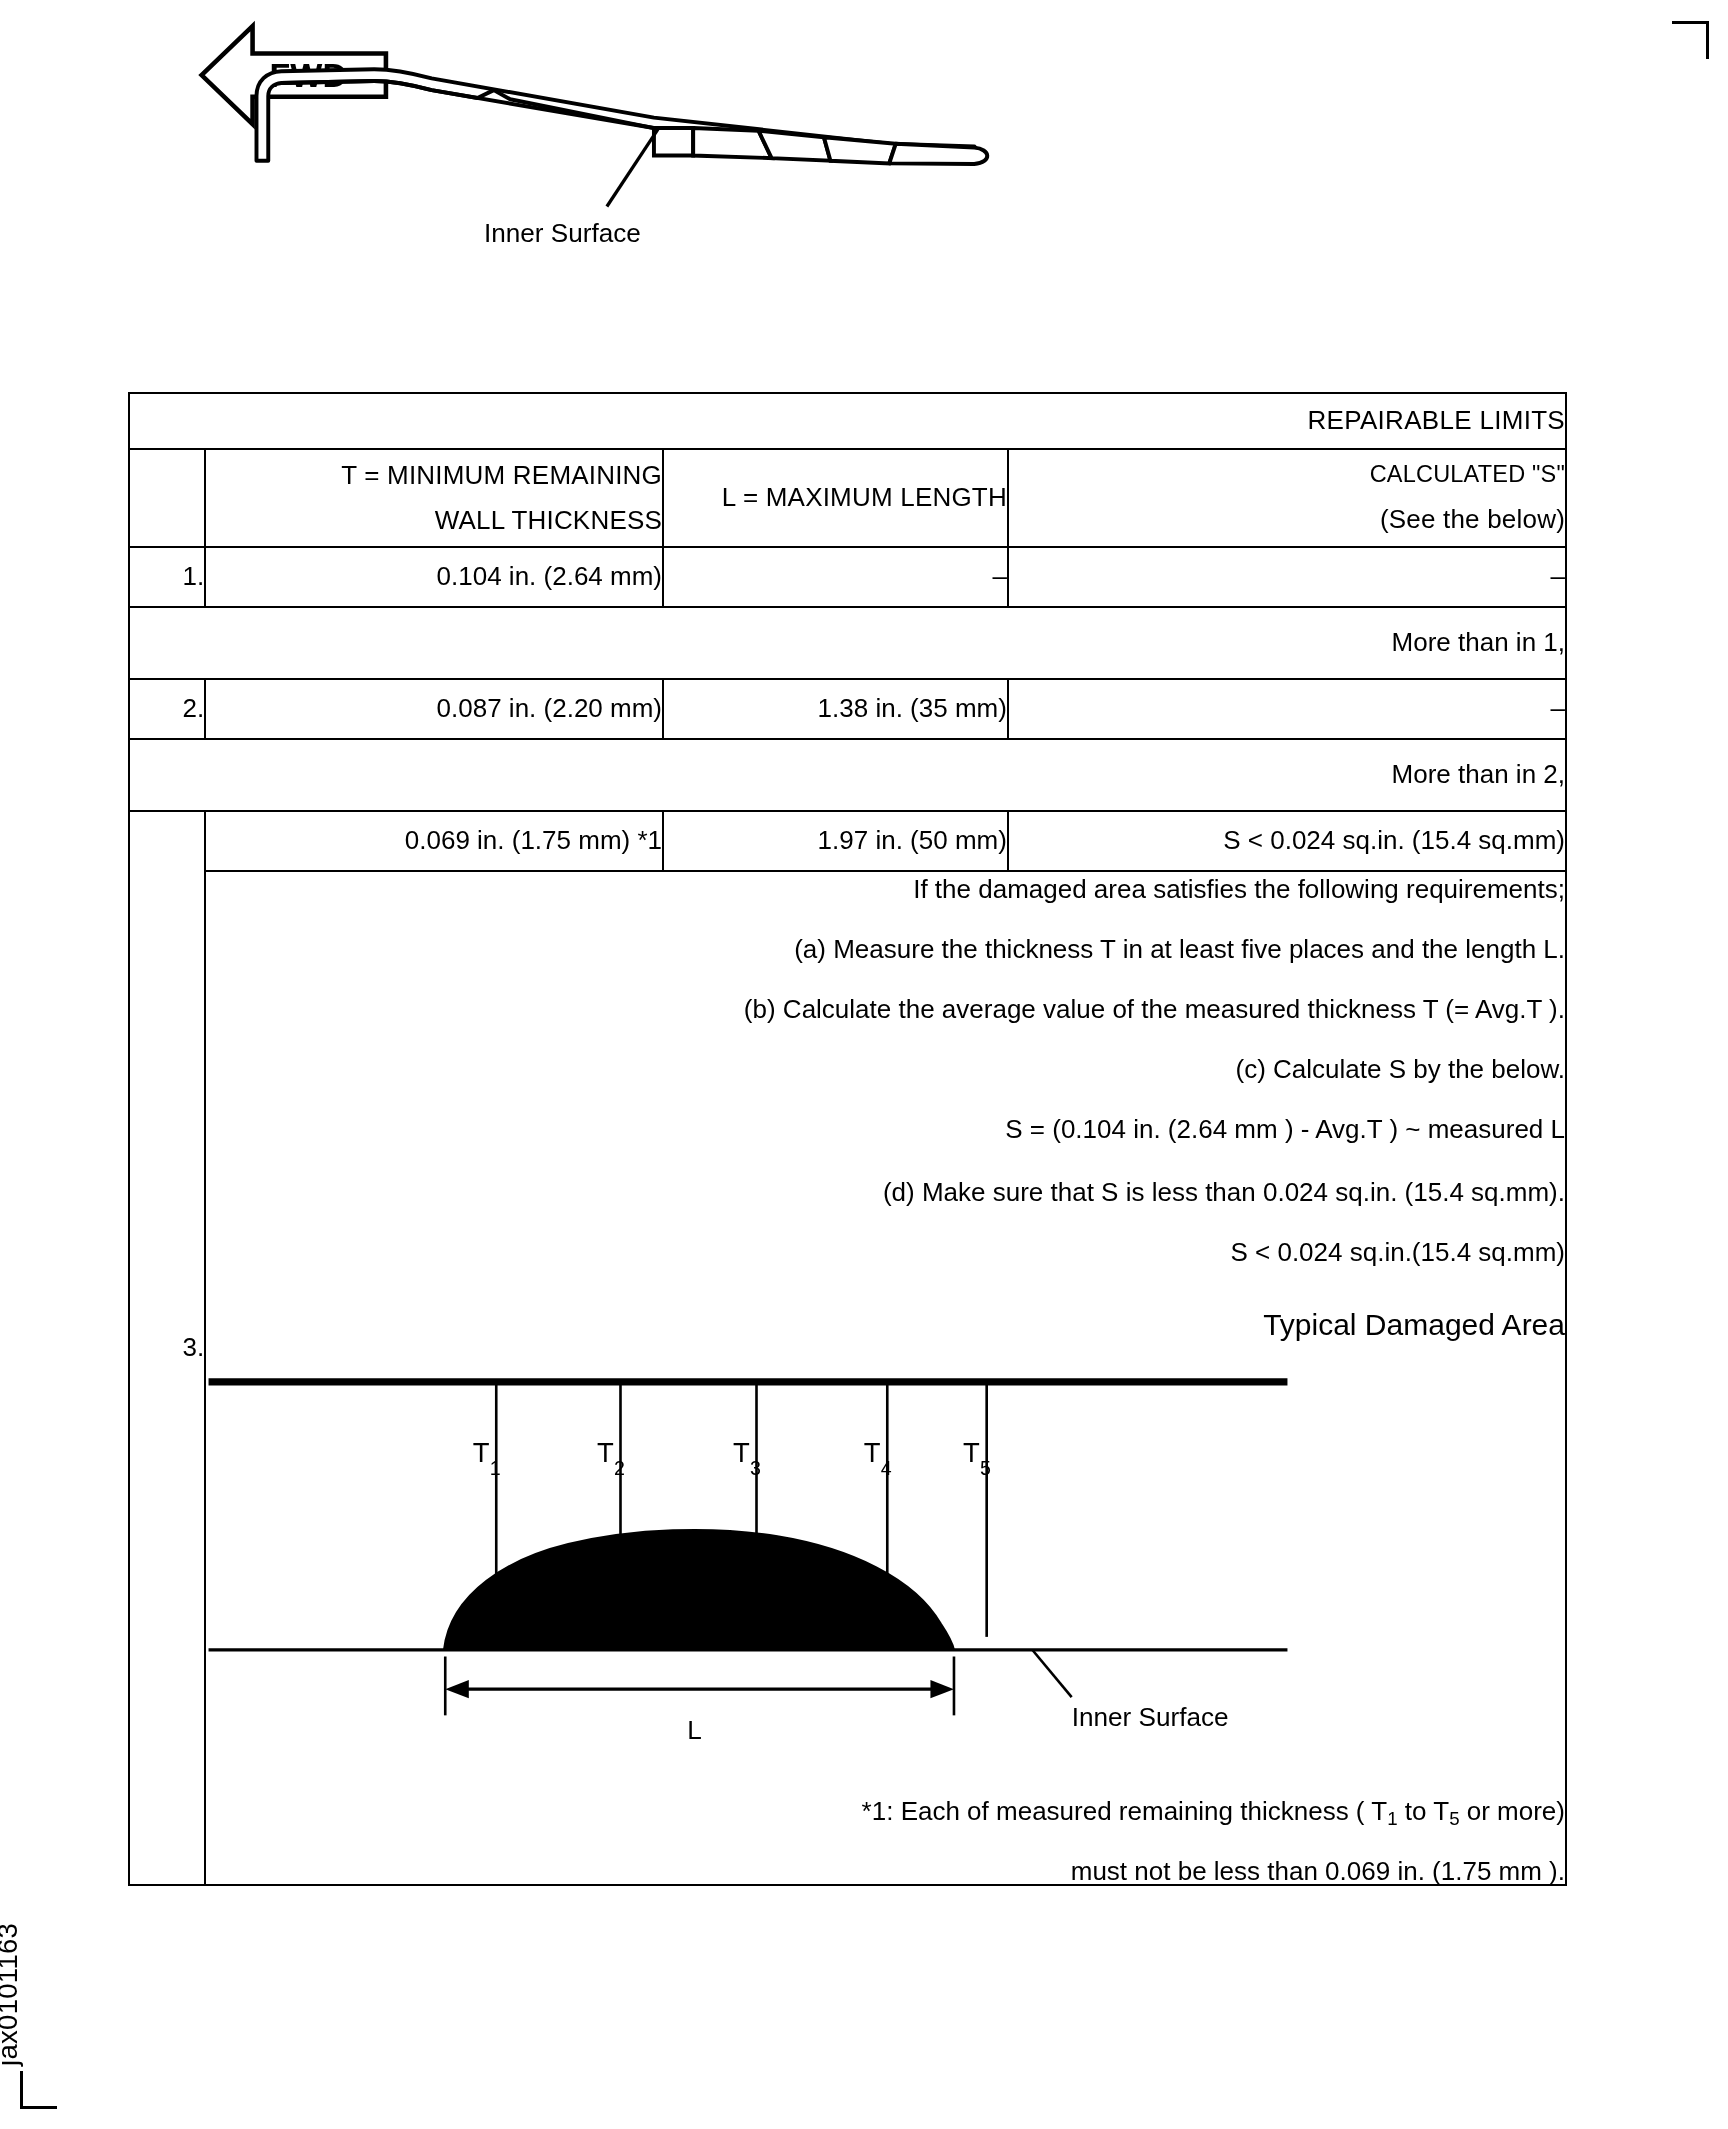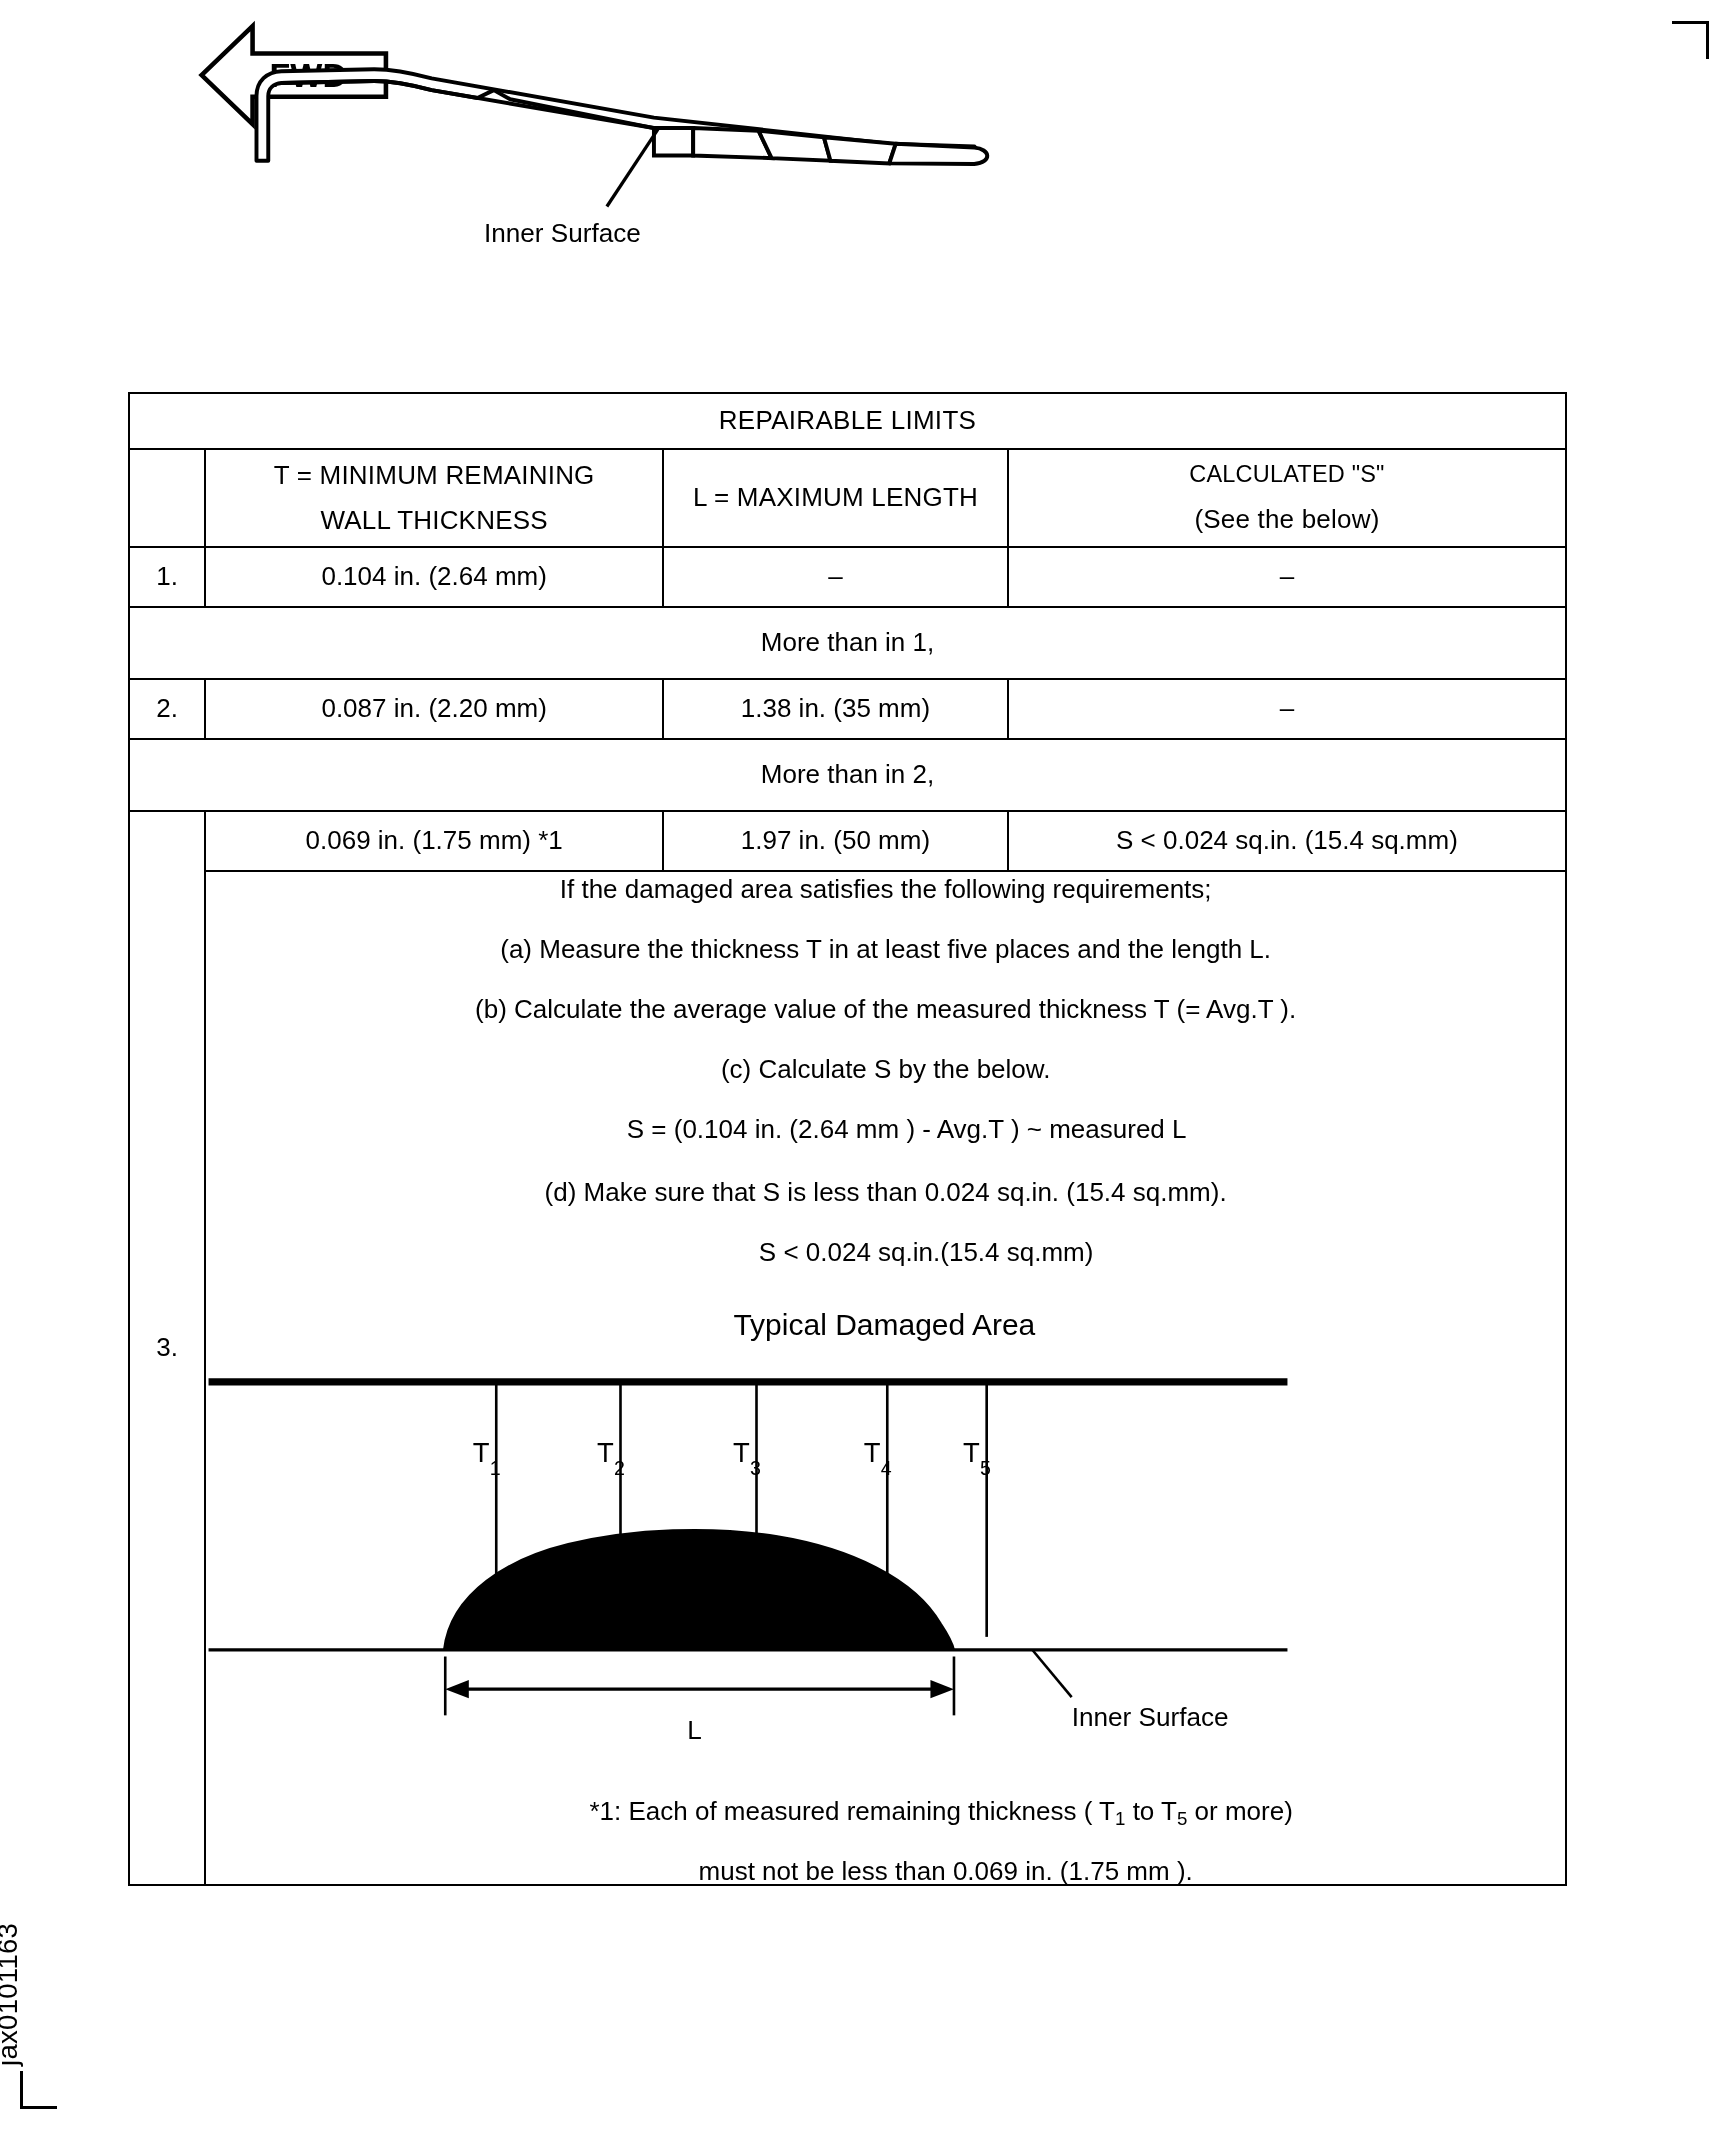"REPAIRABLE LIMITS" #limits-table td { text-align: center -> right }
